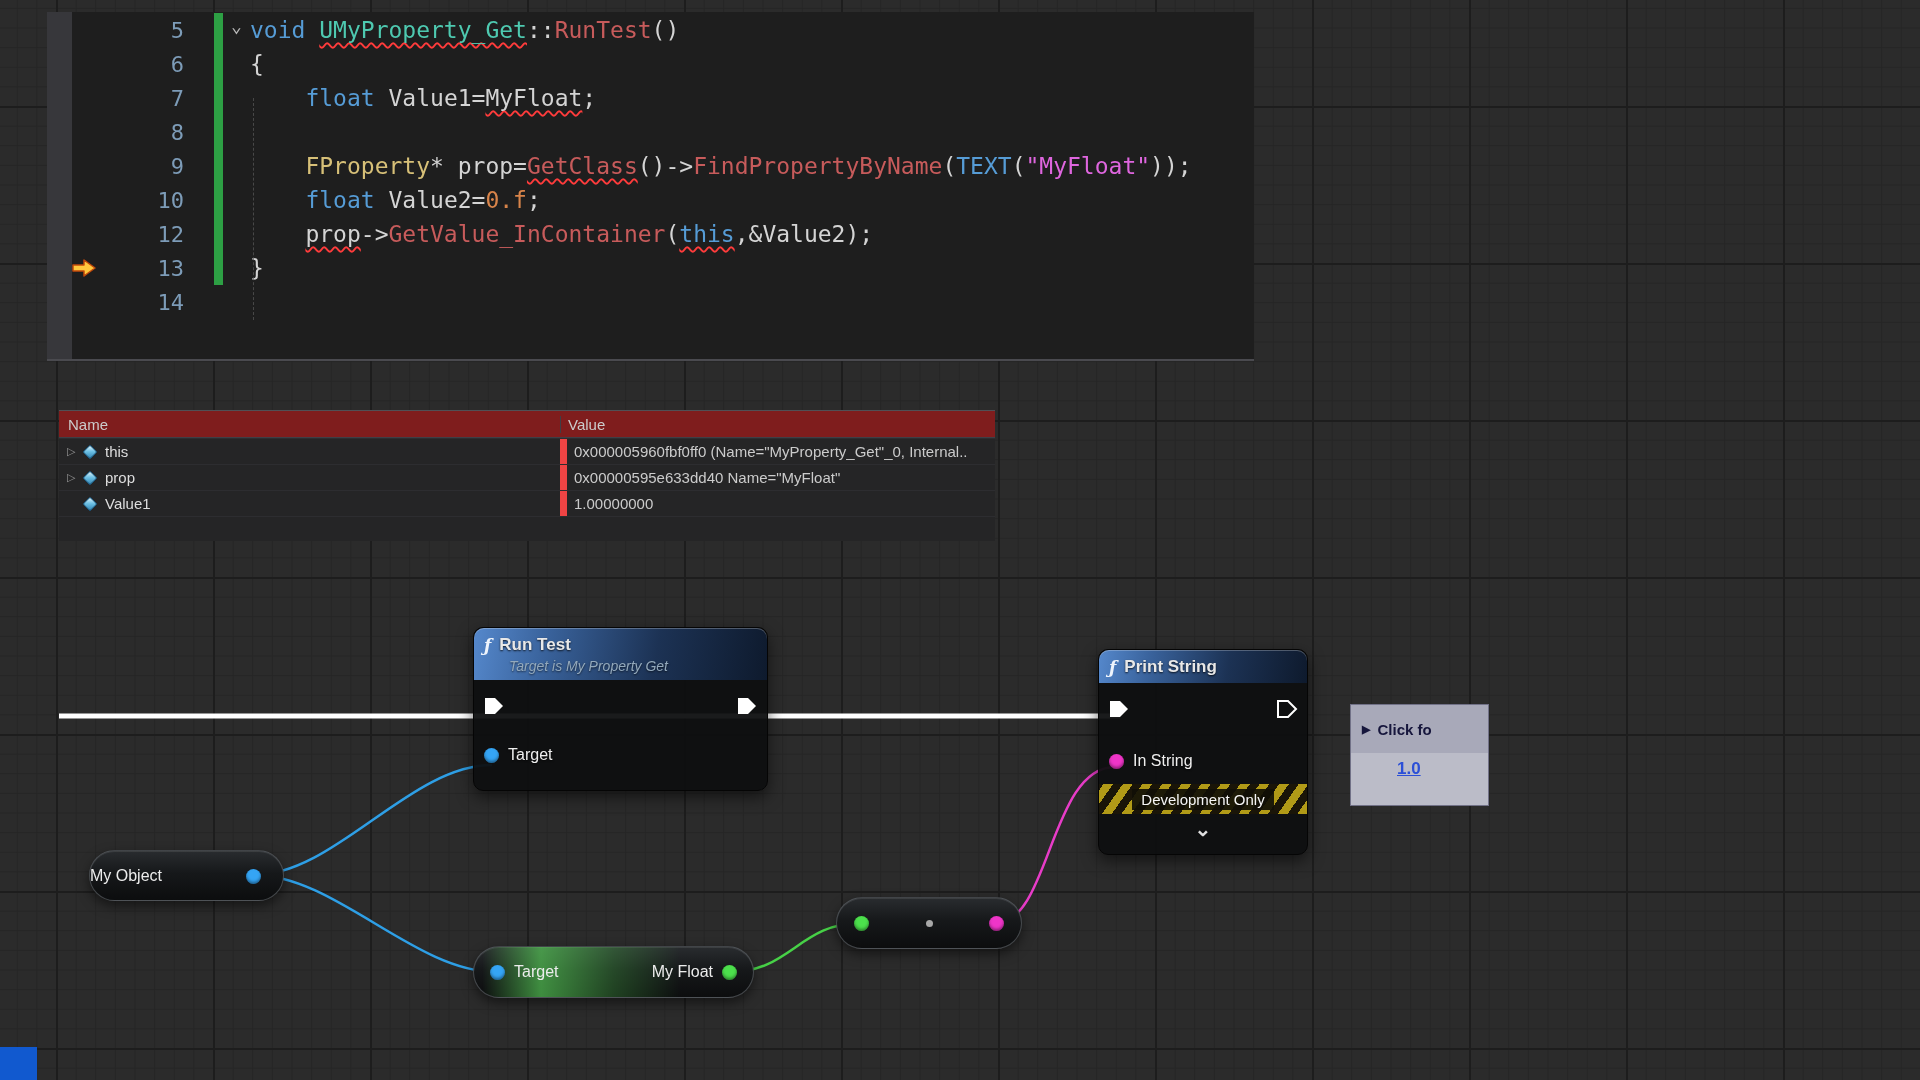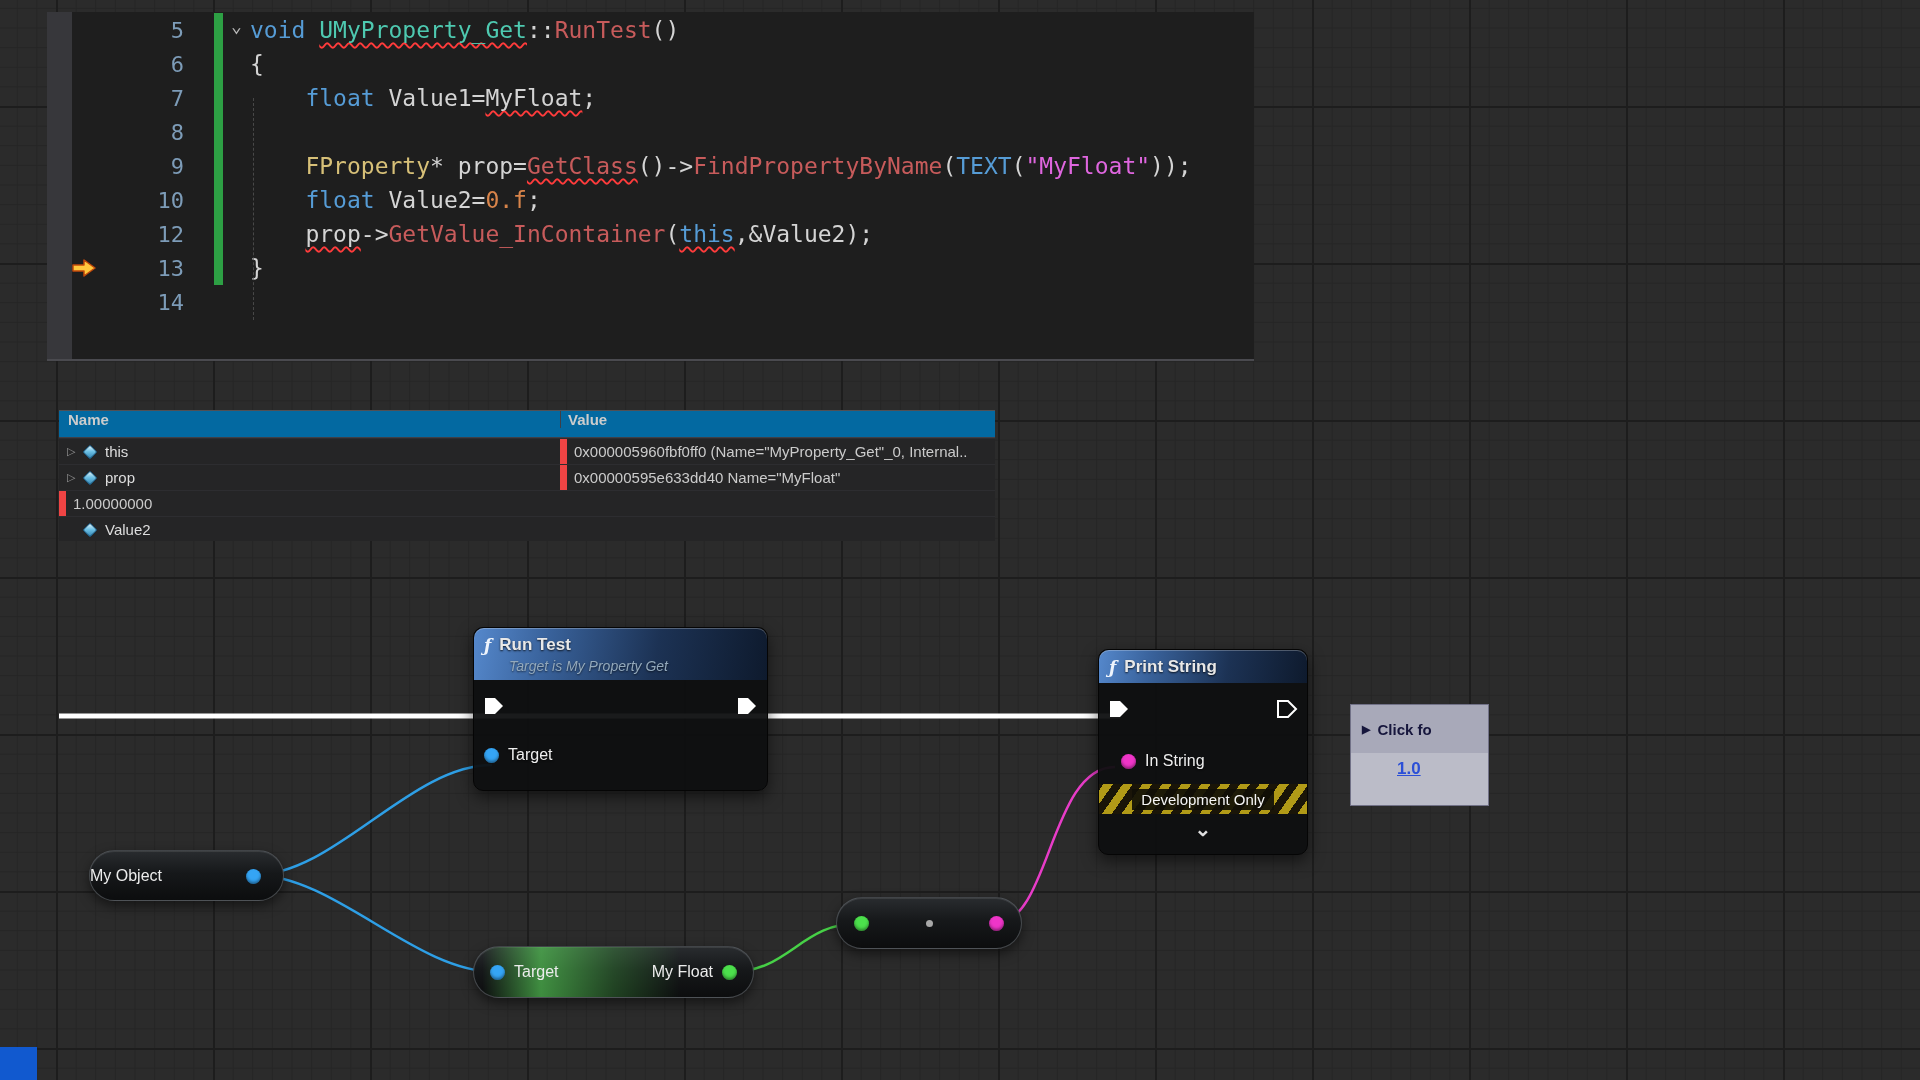"Name" .wheader { align-items: flex-start -> center; background: #0369a1 -> #7f1d1d; font-weight: bold -> none }
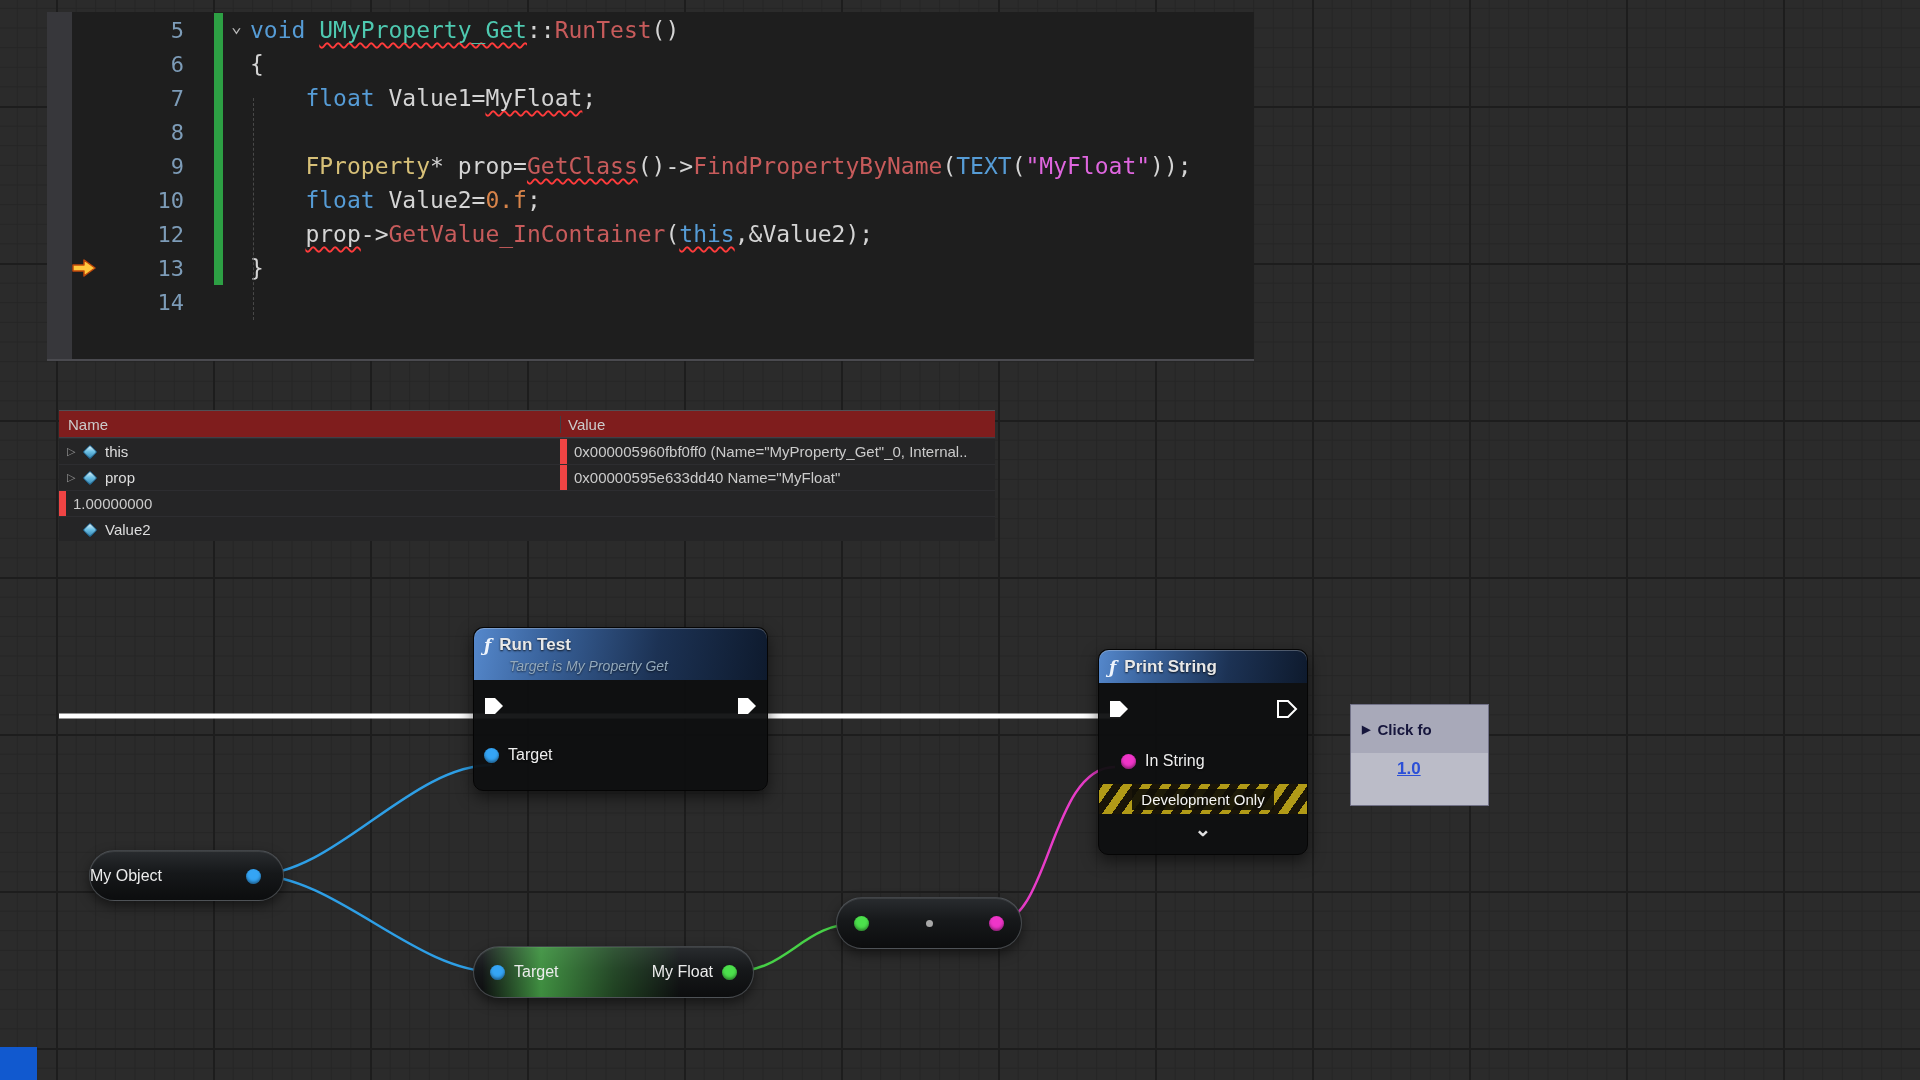"Value1" div.wname { html: none -> <div> <span></span> <span></span> <span>Value1</span> </div> }
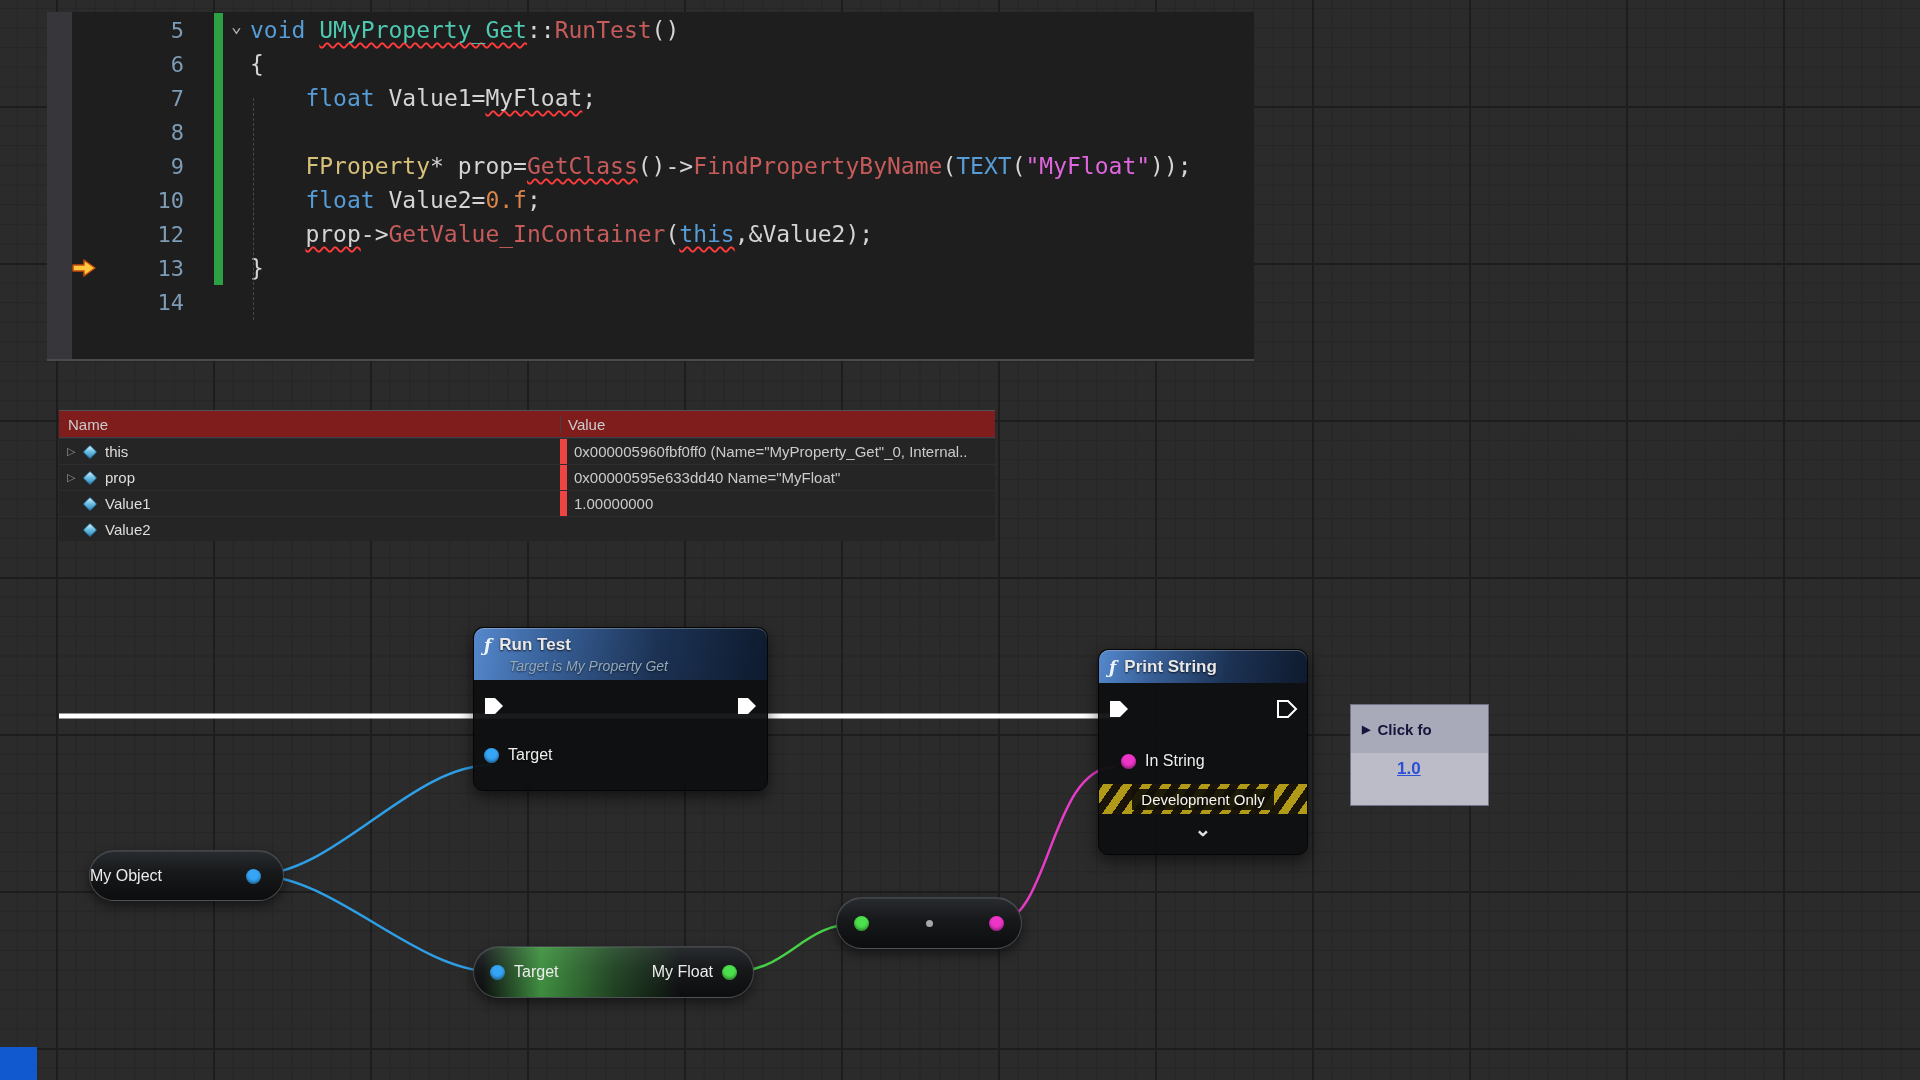"Value2" div.wname { html: <div> <span></span> <span></span> <span>Value2</span> </div> -> none }
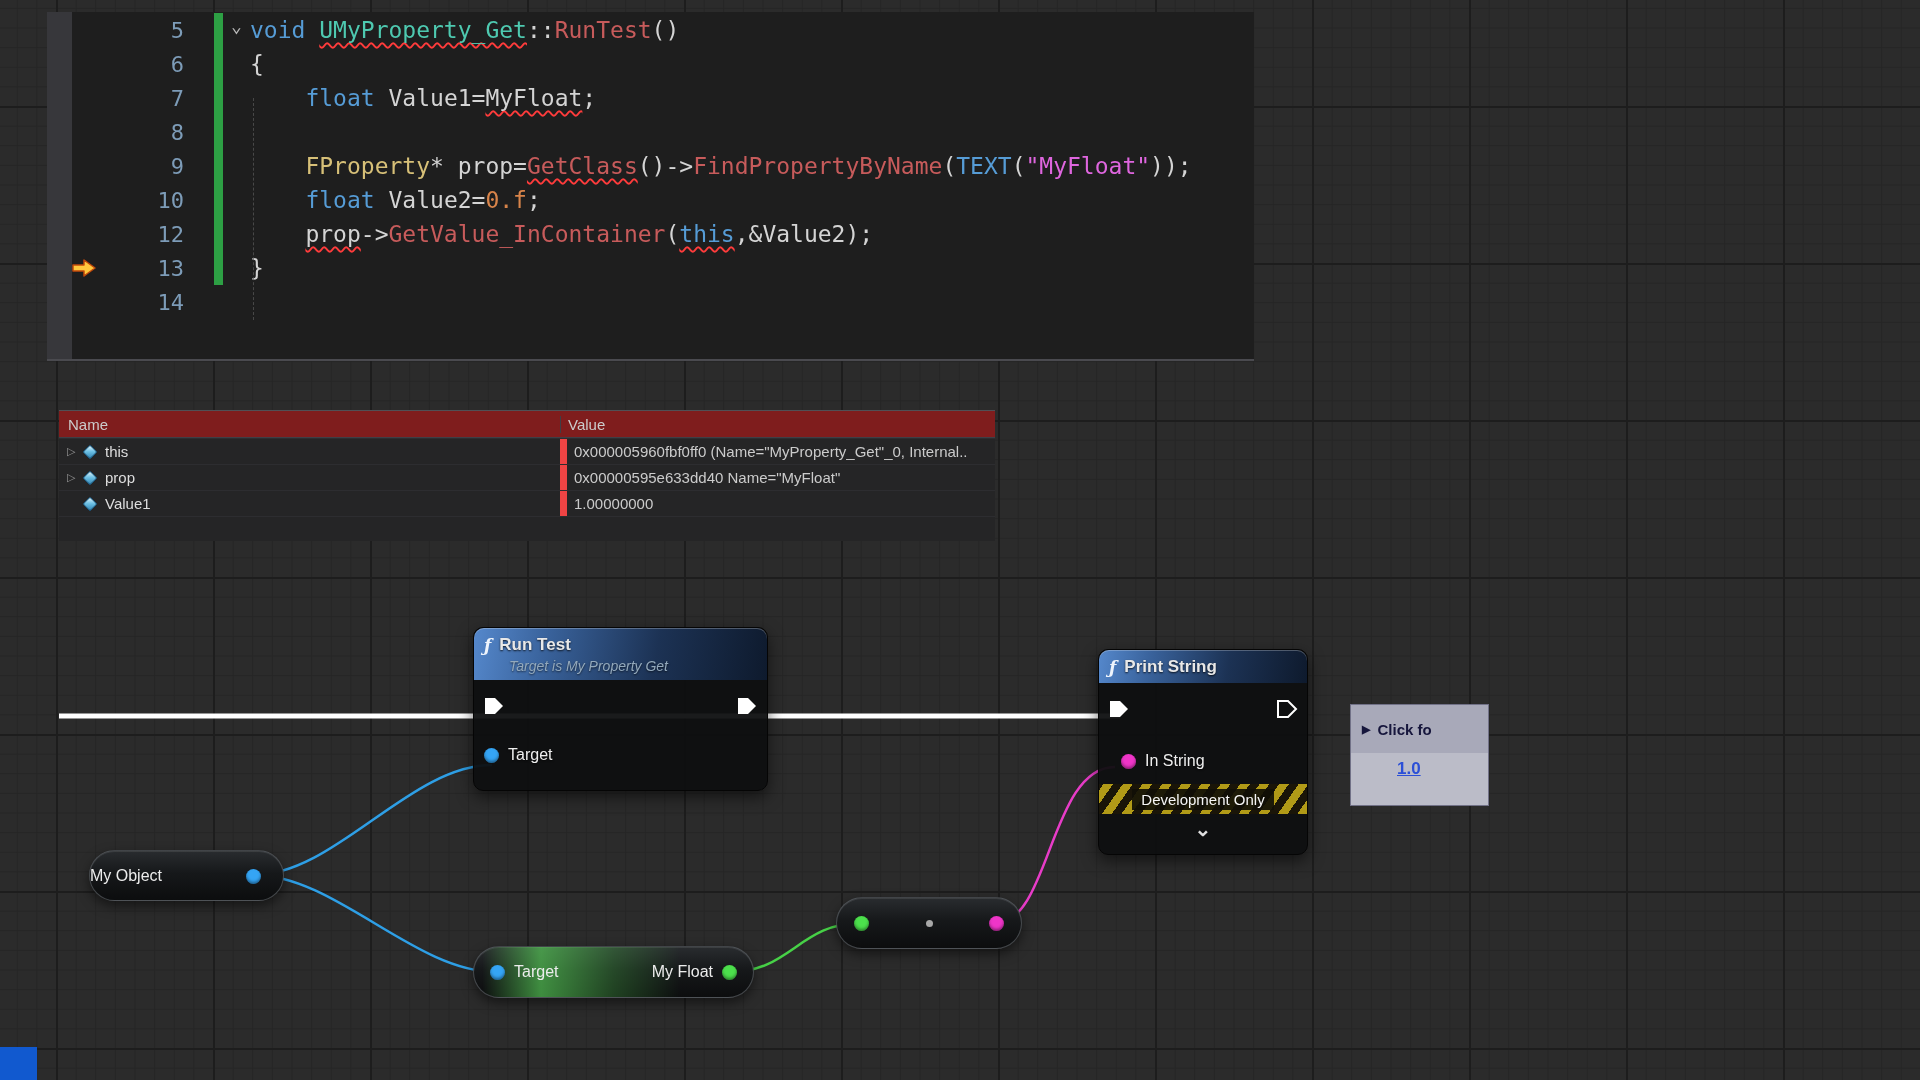"In String" .print-string .pinrow { margin-left: 12px -> none }
